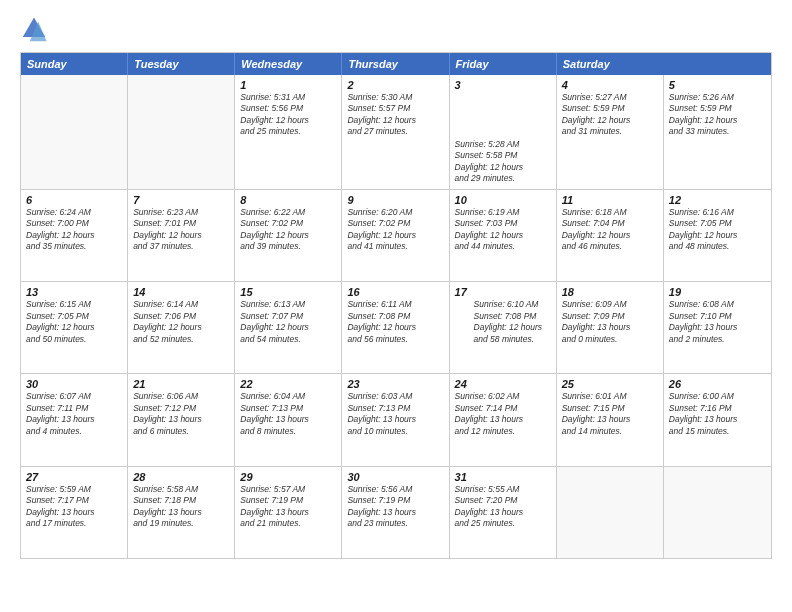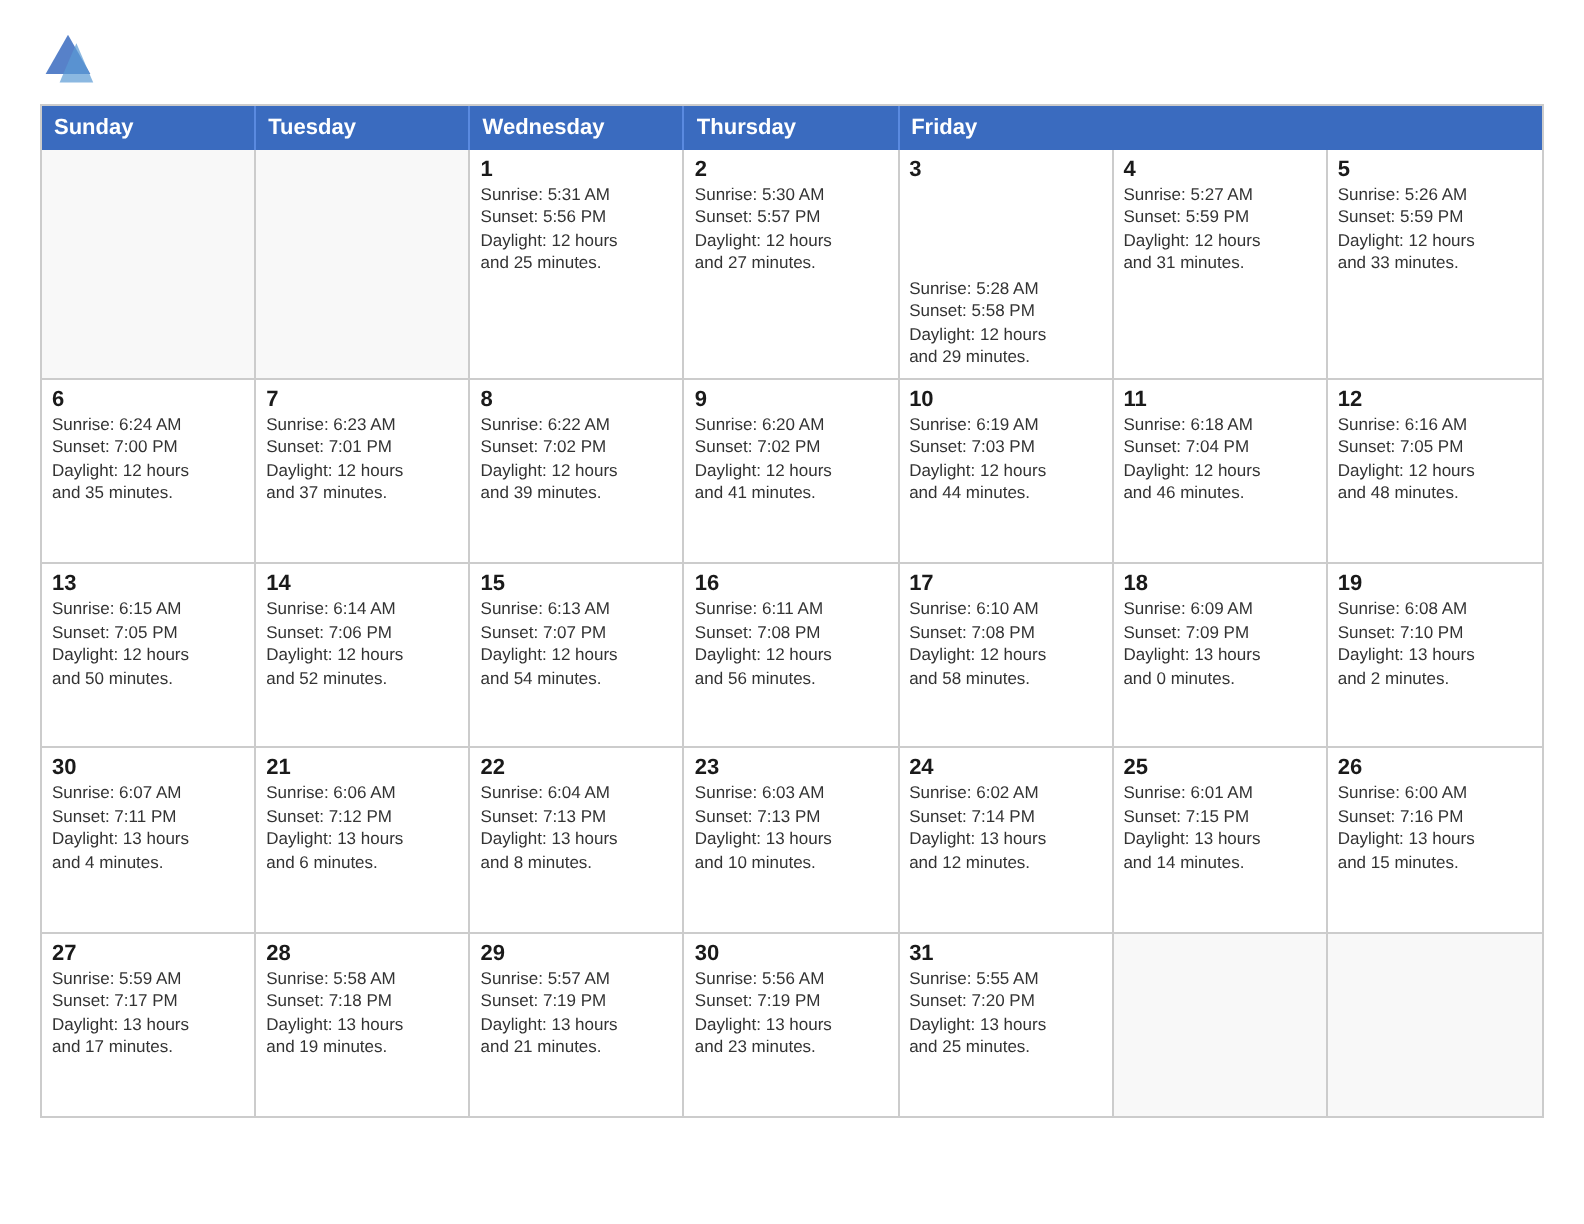"Sunday" .page { font-style: none -> italic }
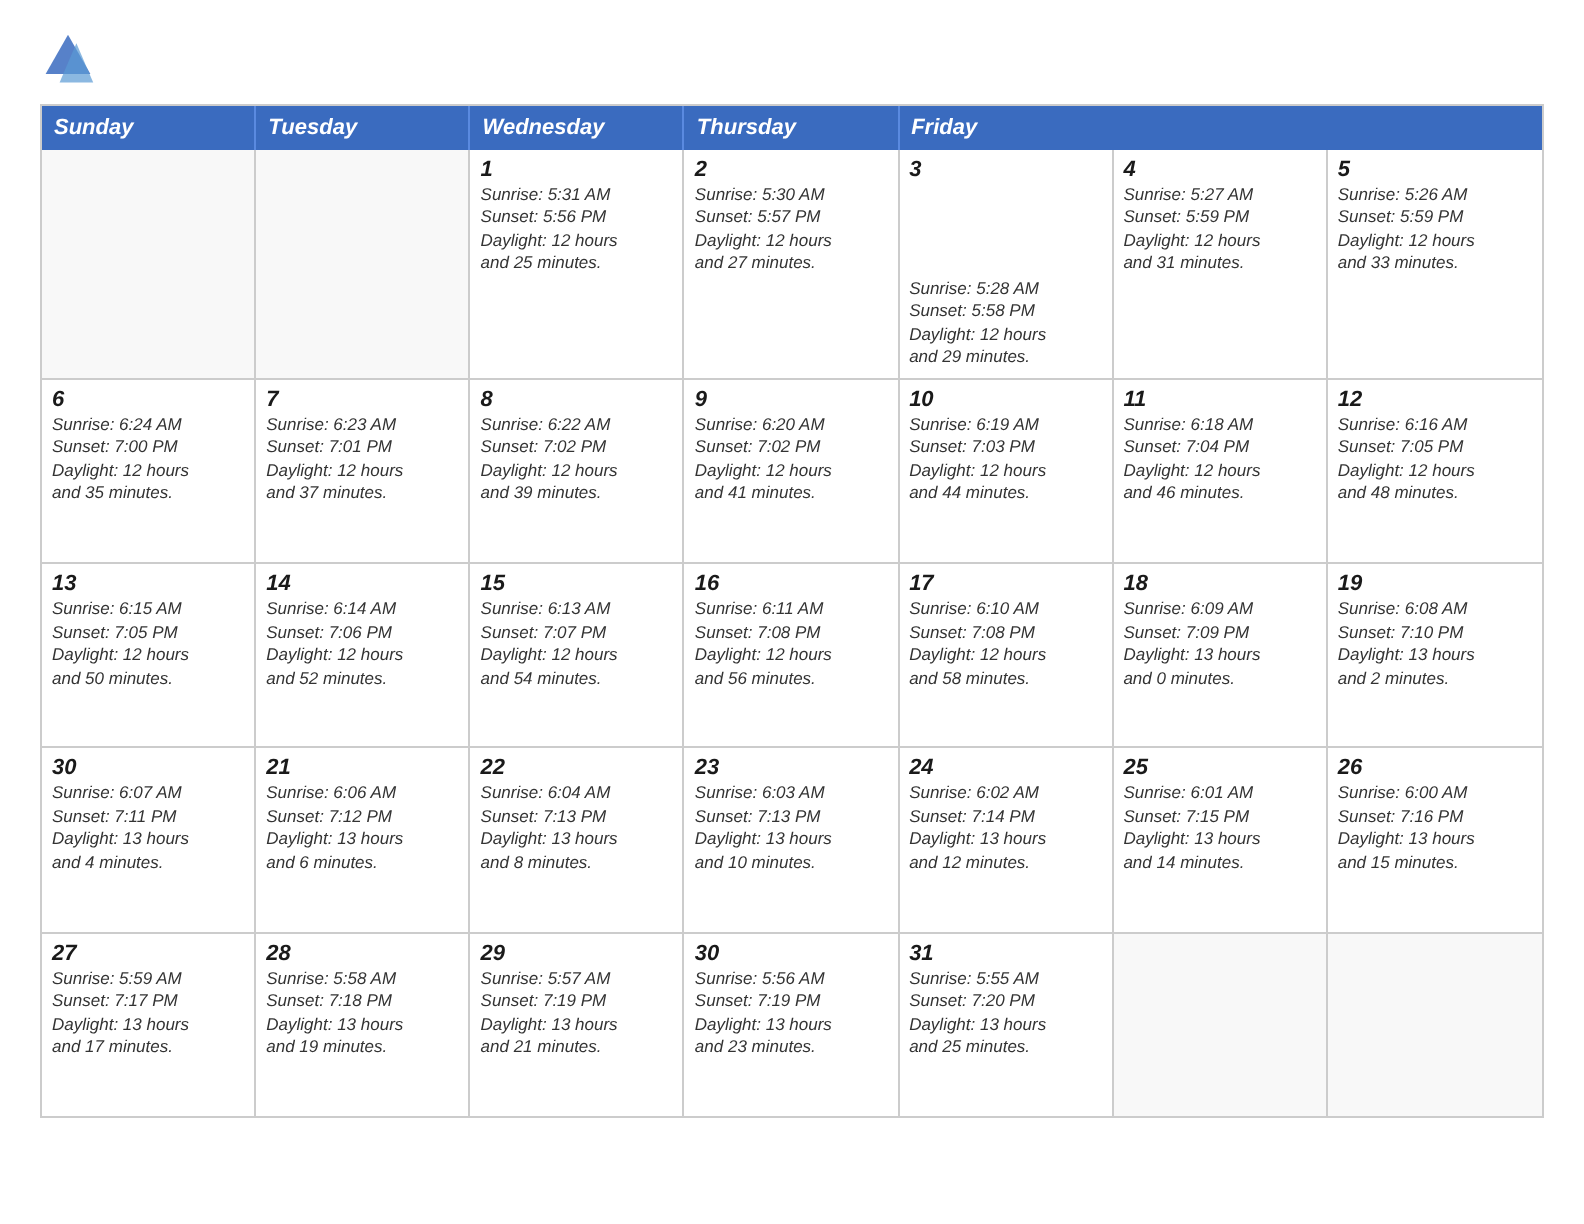"Saturday" div.day-header { html: none -> <div>Saturday</div> }
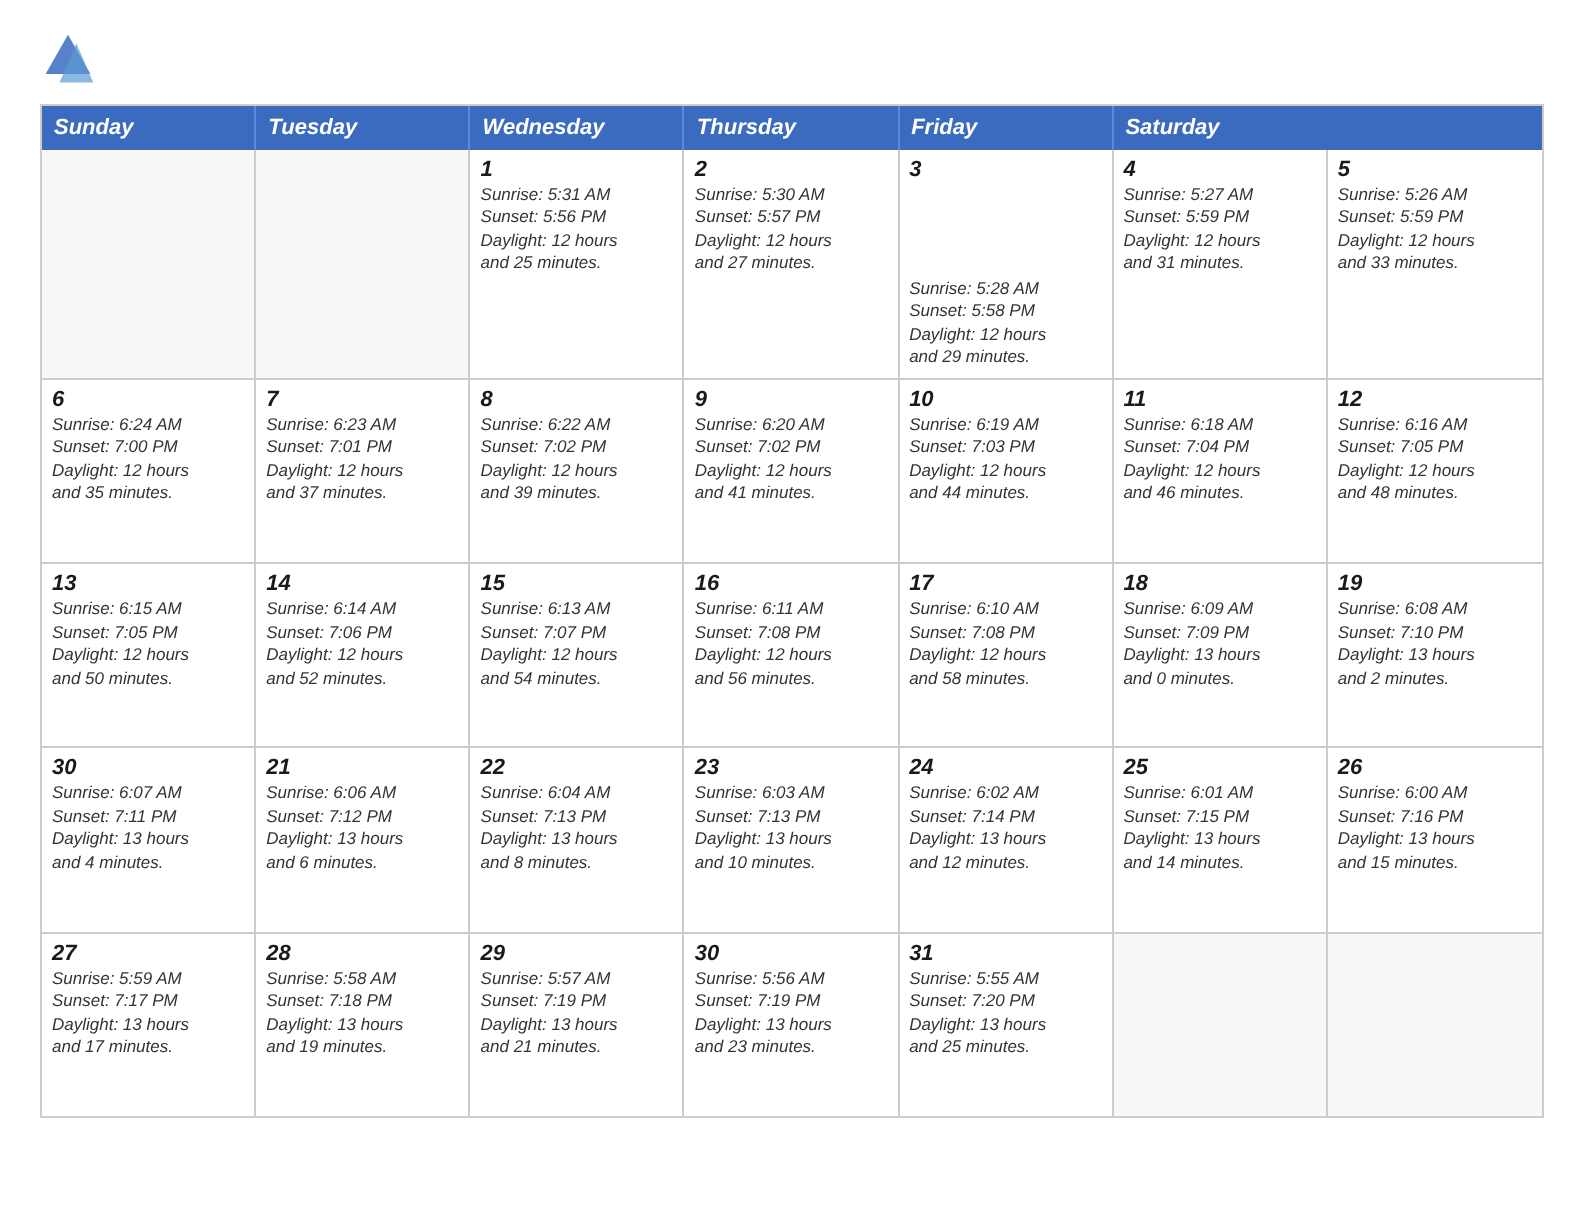"Sunrise: 6:10 AM" div.cell-info { margin-left: none -> 19px }
